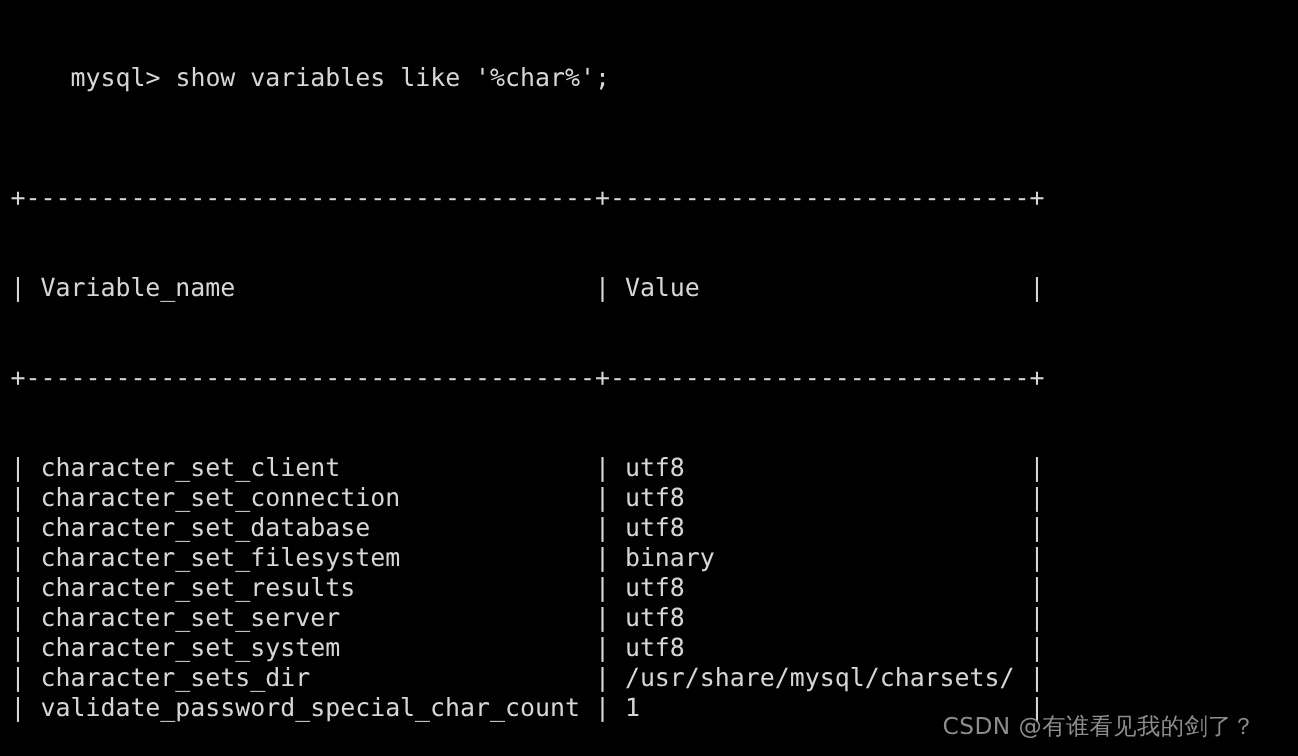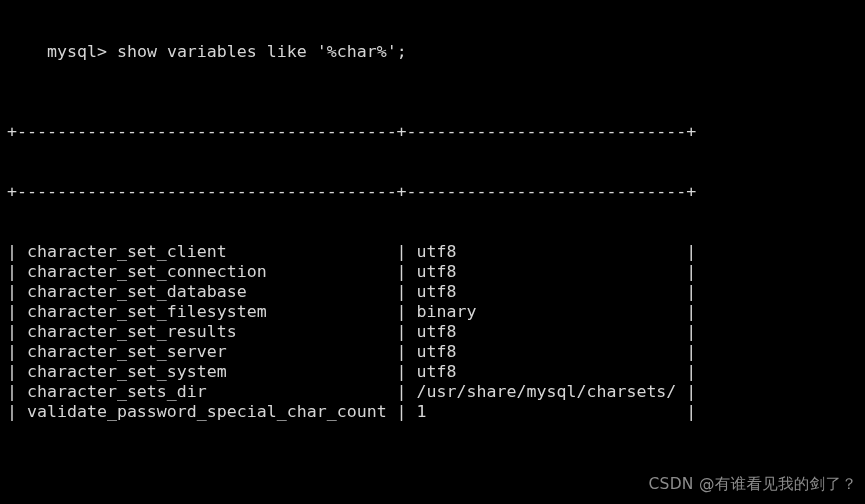"| Variable_name | Value |" div.line { html: none -> <div>| Variable_name | Value |</div> }
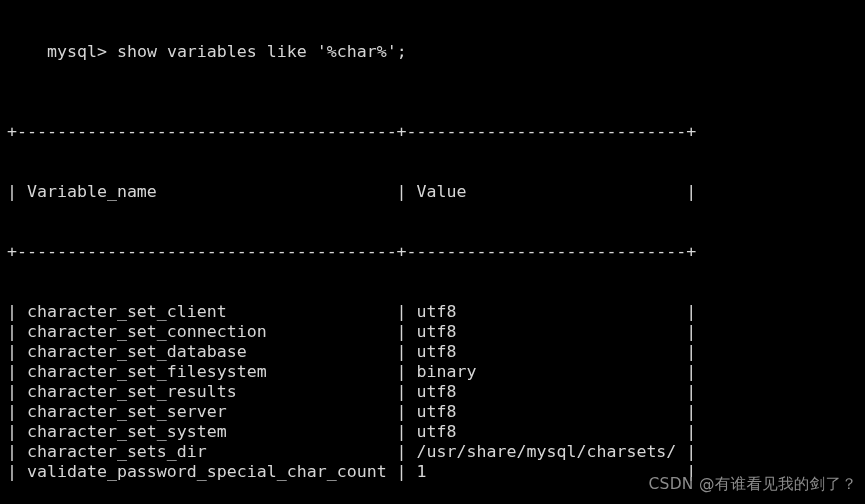"CSDN @有谁看见我的剑了？" #watermark { right: 8px -> 28px }
